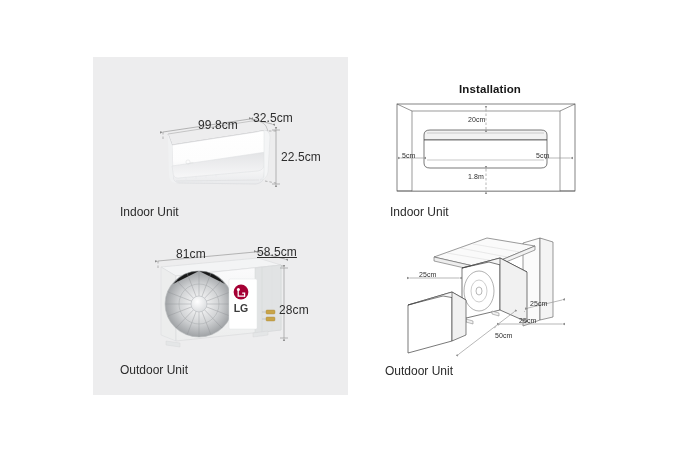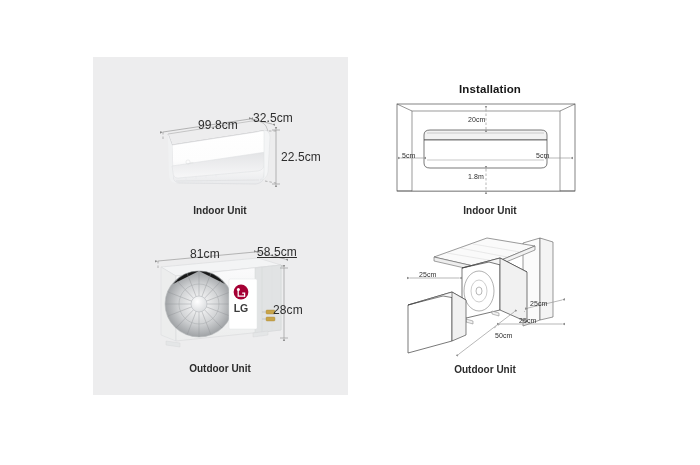"Indoor Unit" .unit-caption { font-size: 10px -> 12px; font-weight: bold -> none; text-align: center -> none }
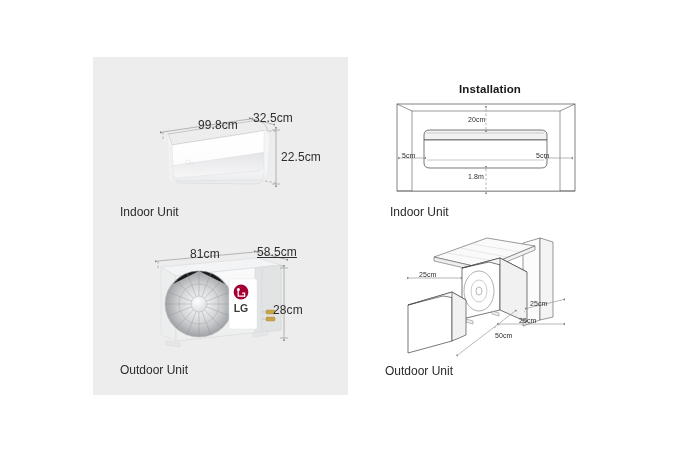"81cm" #m-81 { left: 190px -> 176px }
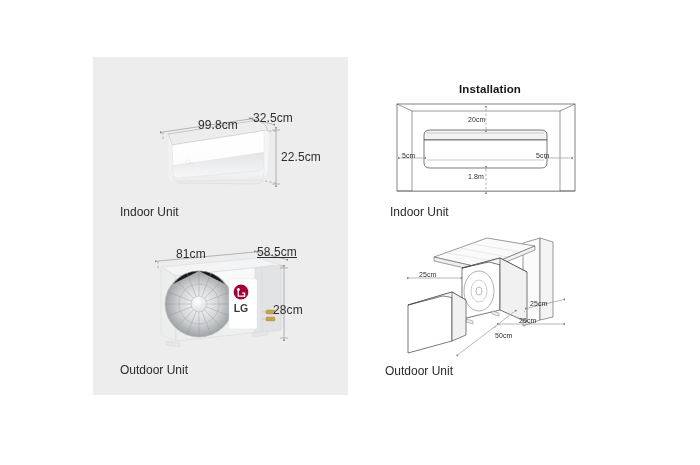"28cm" #m-28 { left: 273px -> 279px }
